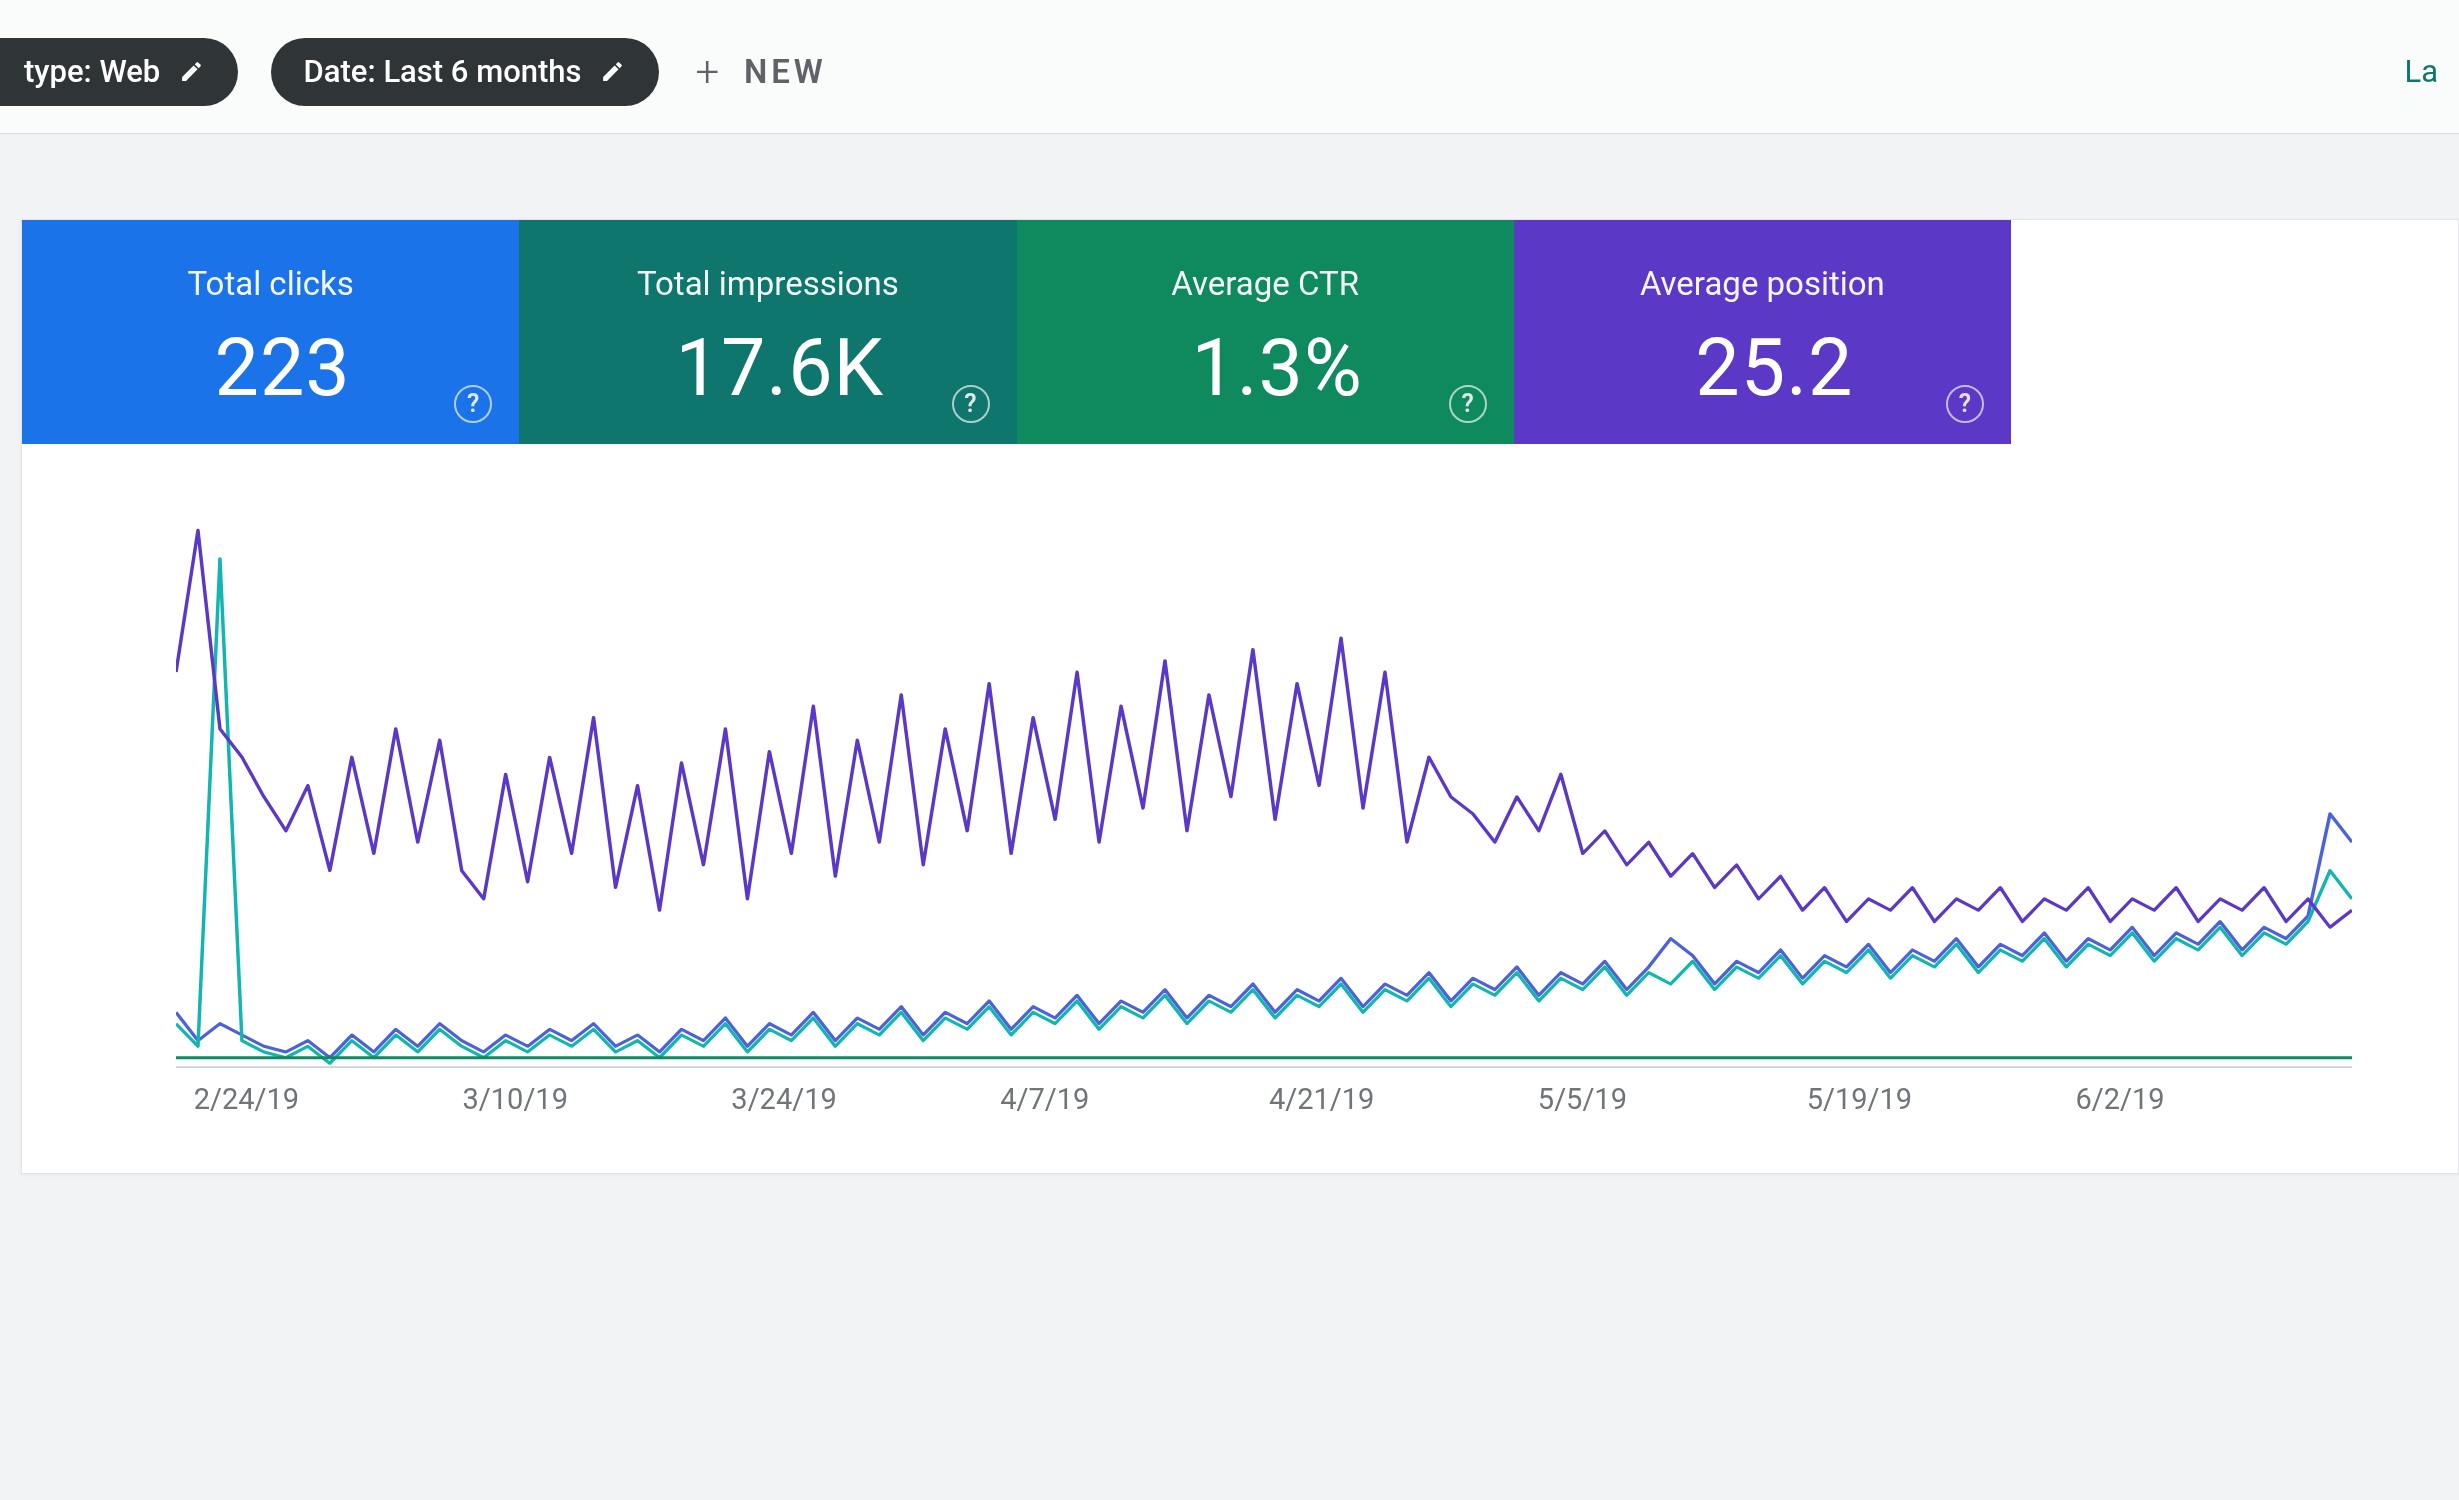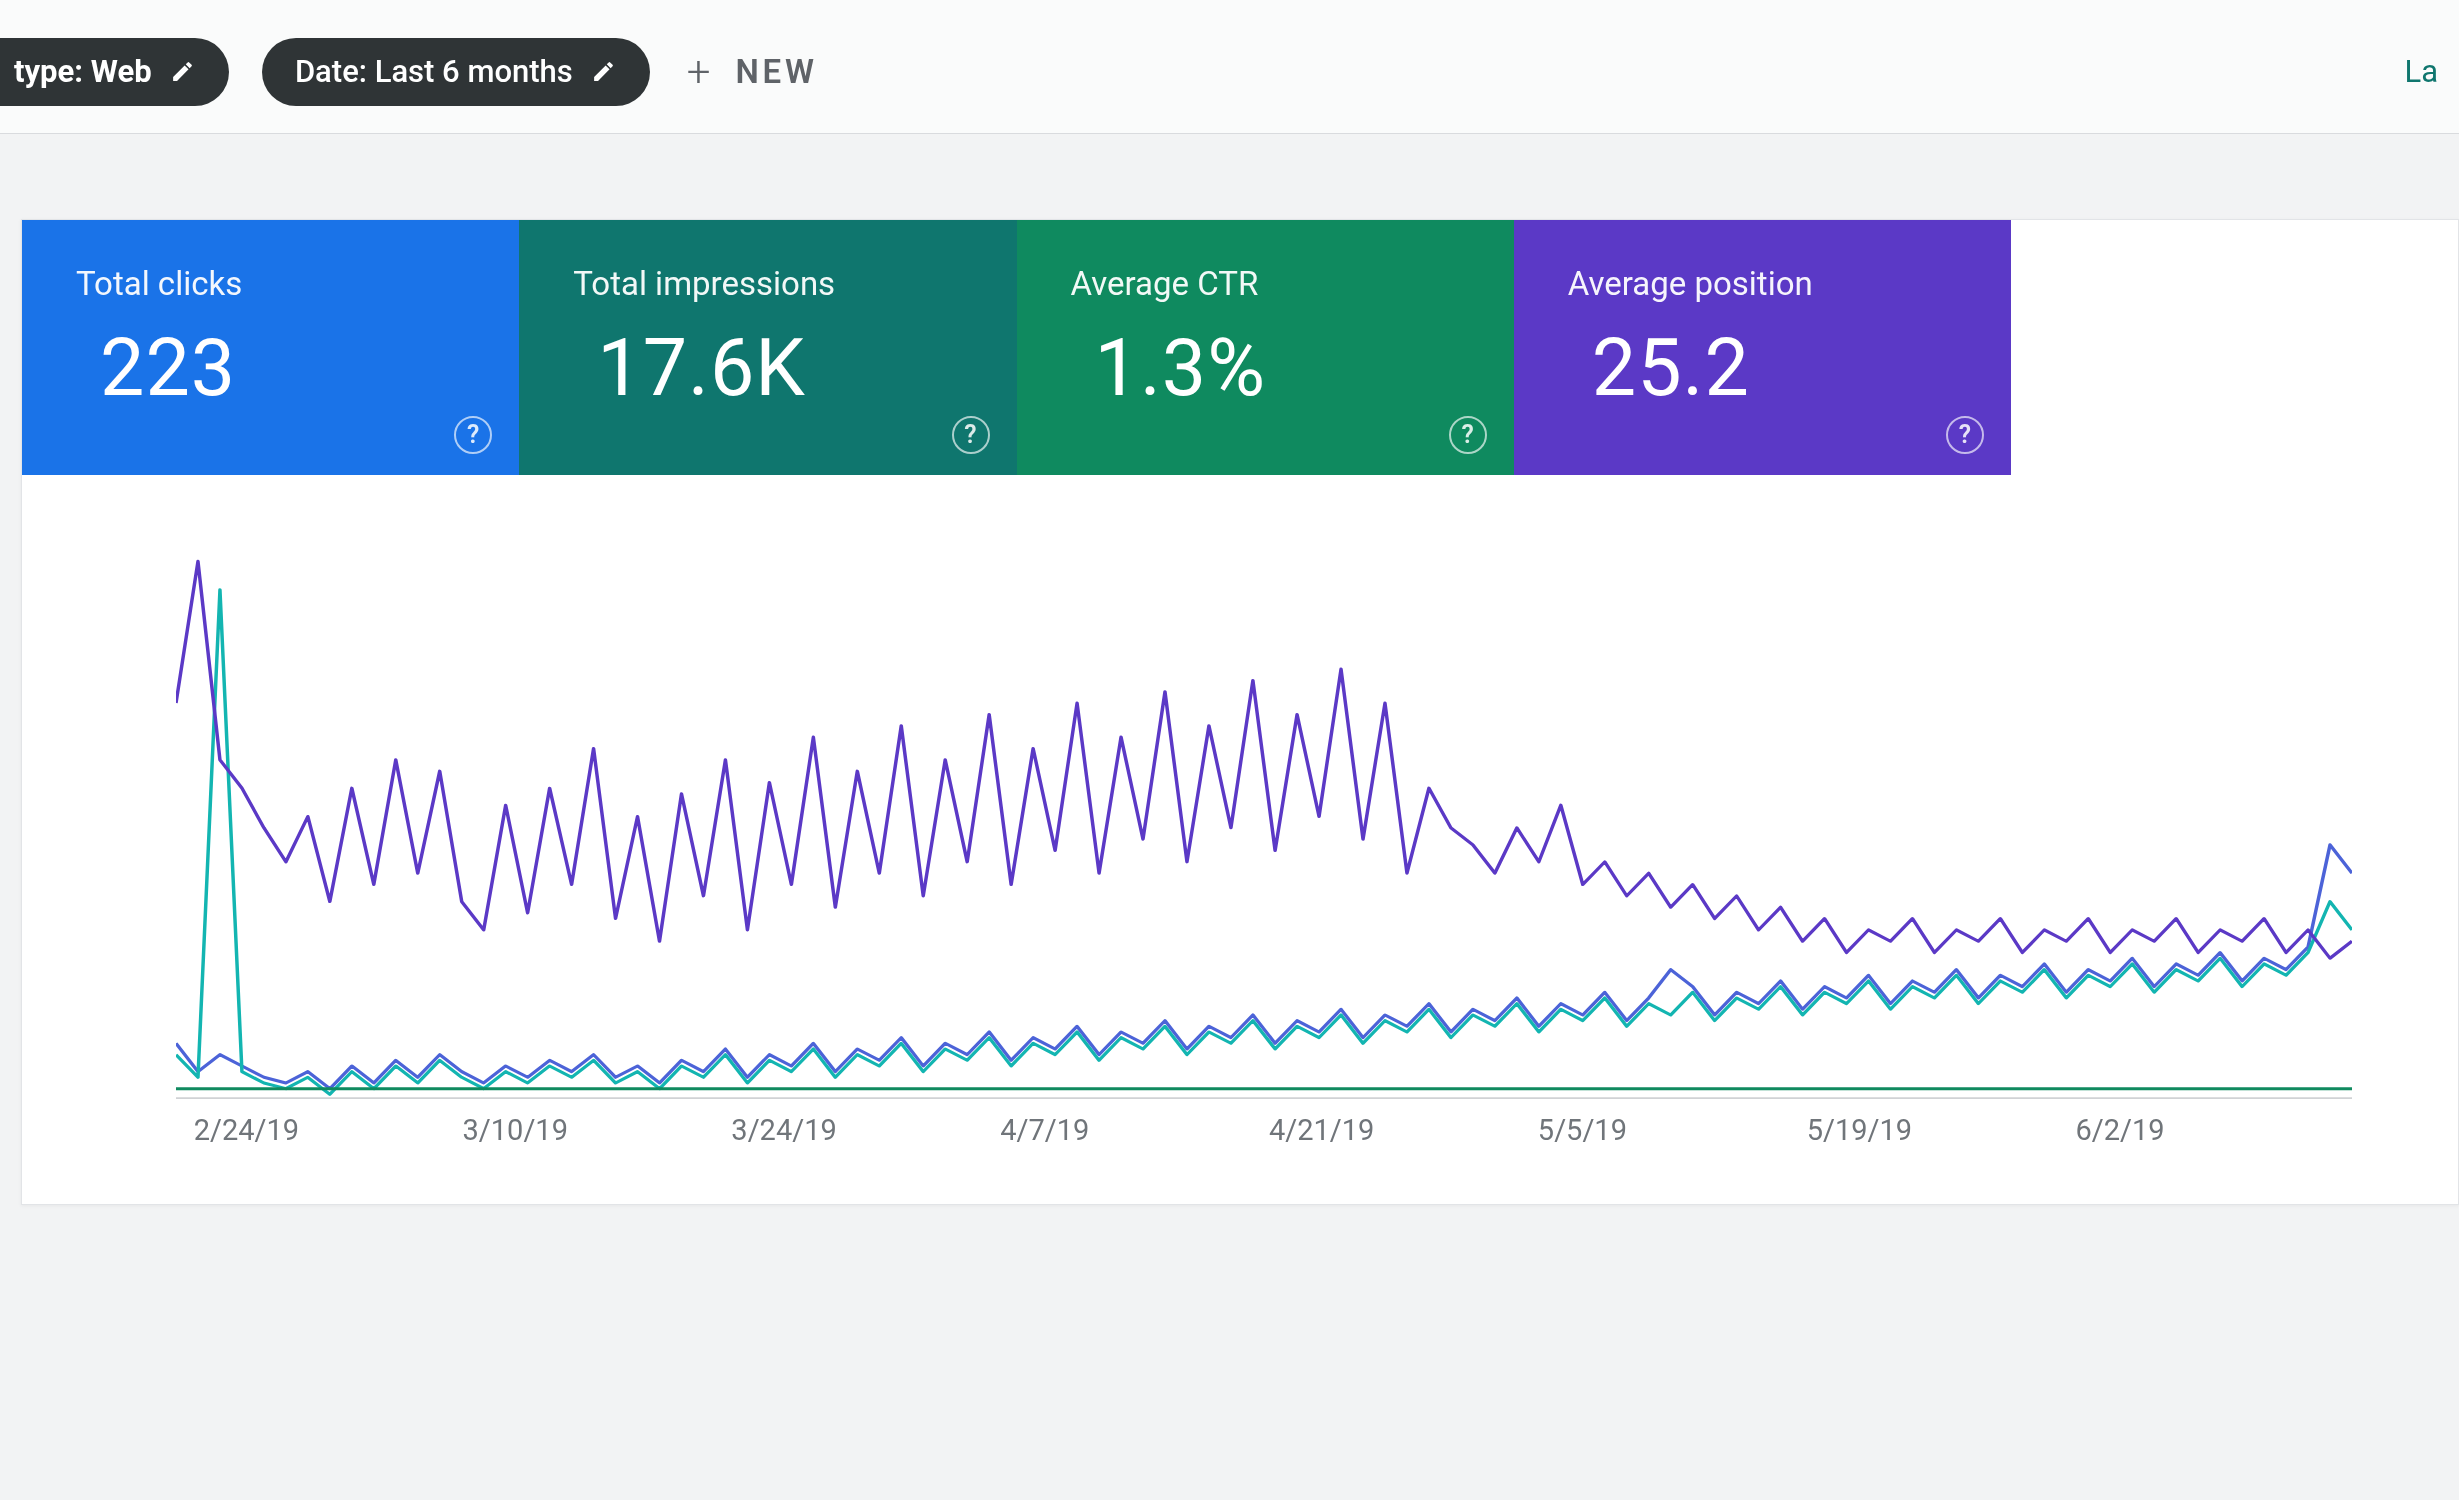"type: Web" .chip.first { font-weight: bold -> none; padding-left: 14px -> 24px }
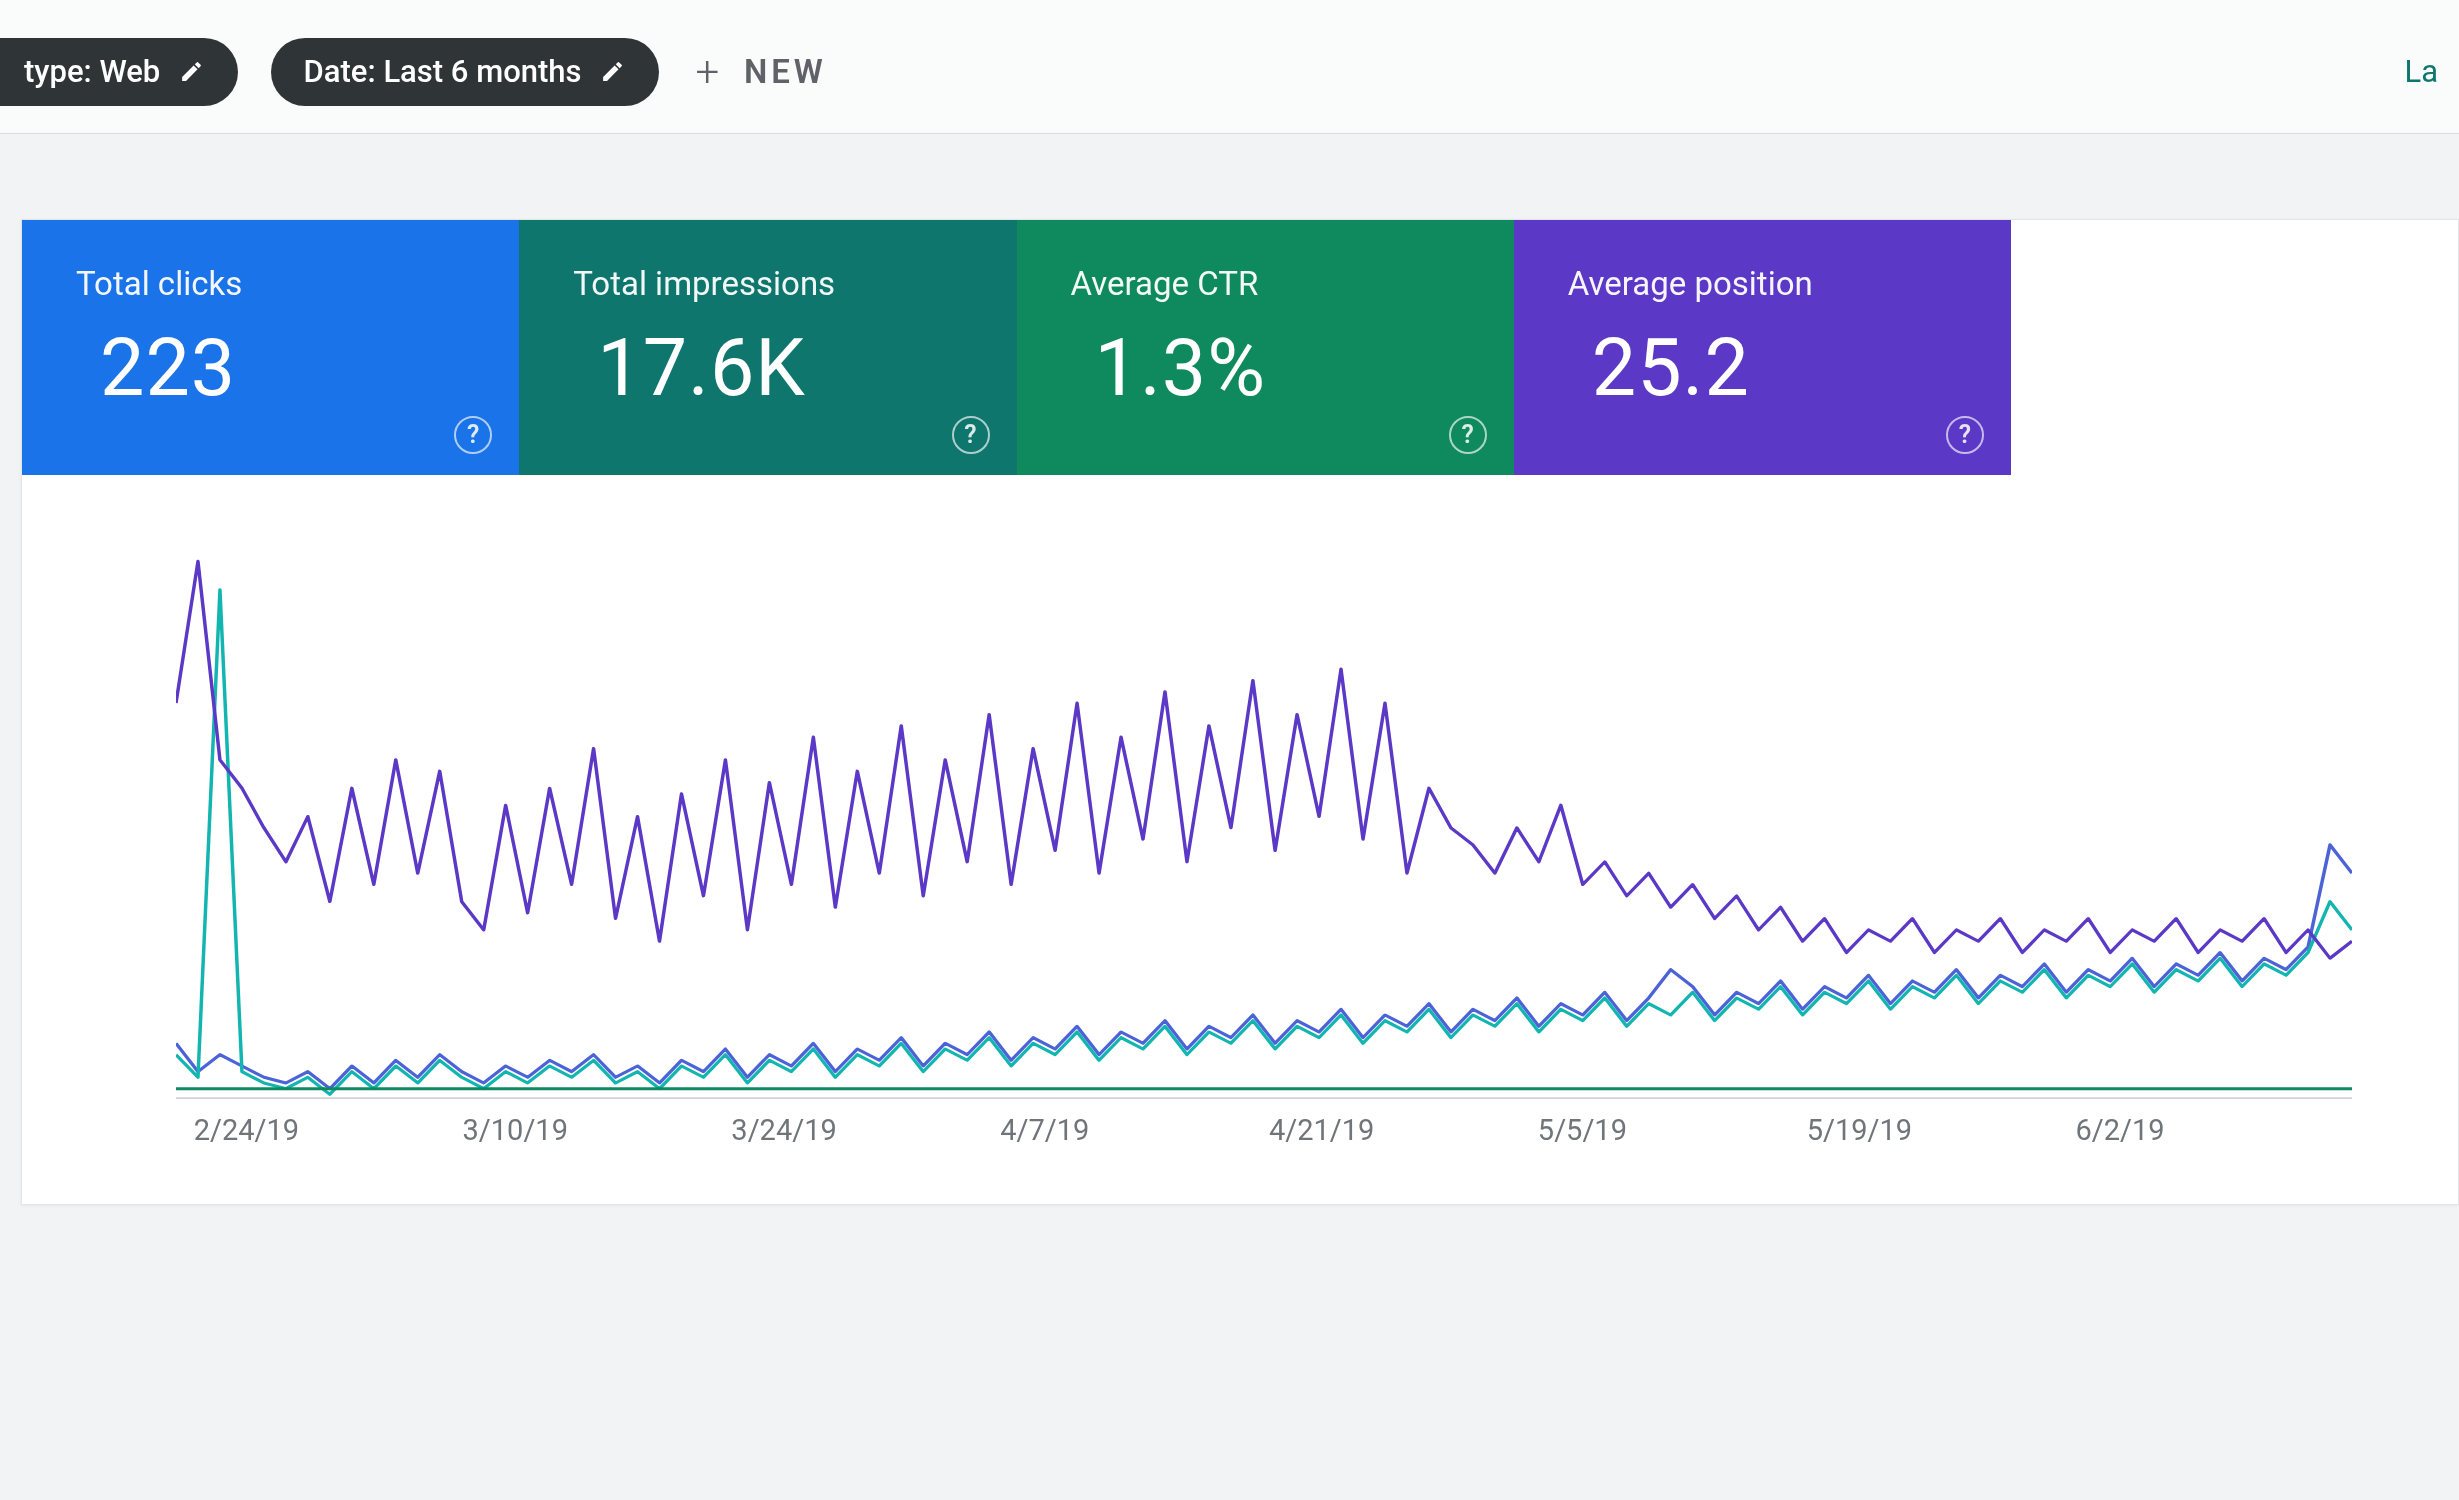"Total clicks" .stat { padding: 44px 54px 61px 54px -> 44px 54px 30px 54px; text-align: none -> center }
